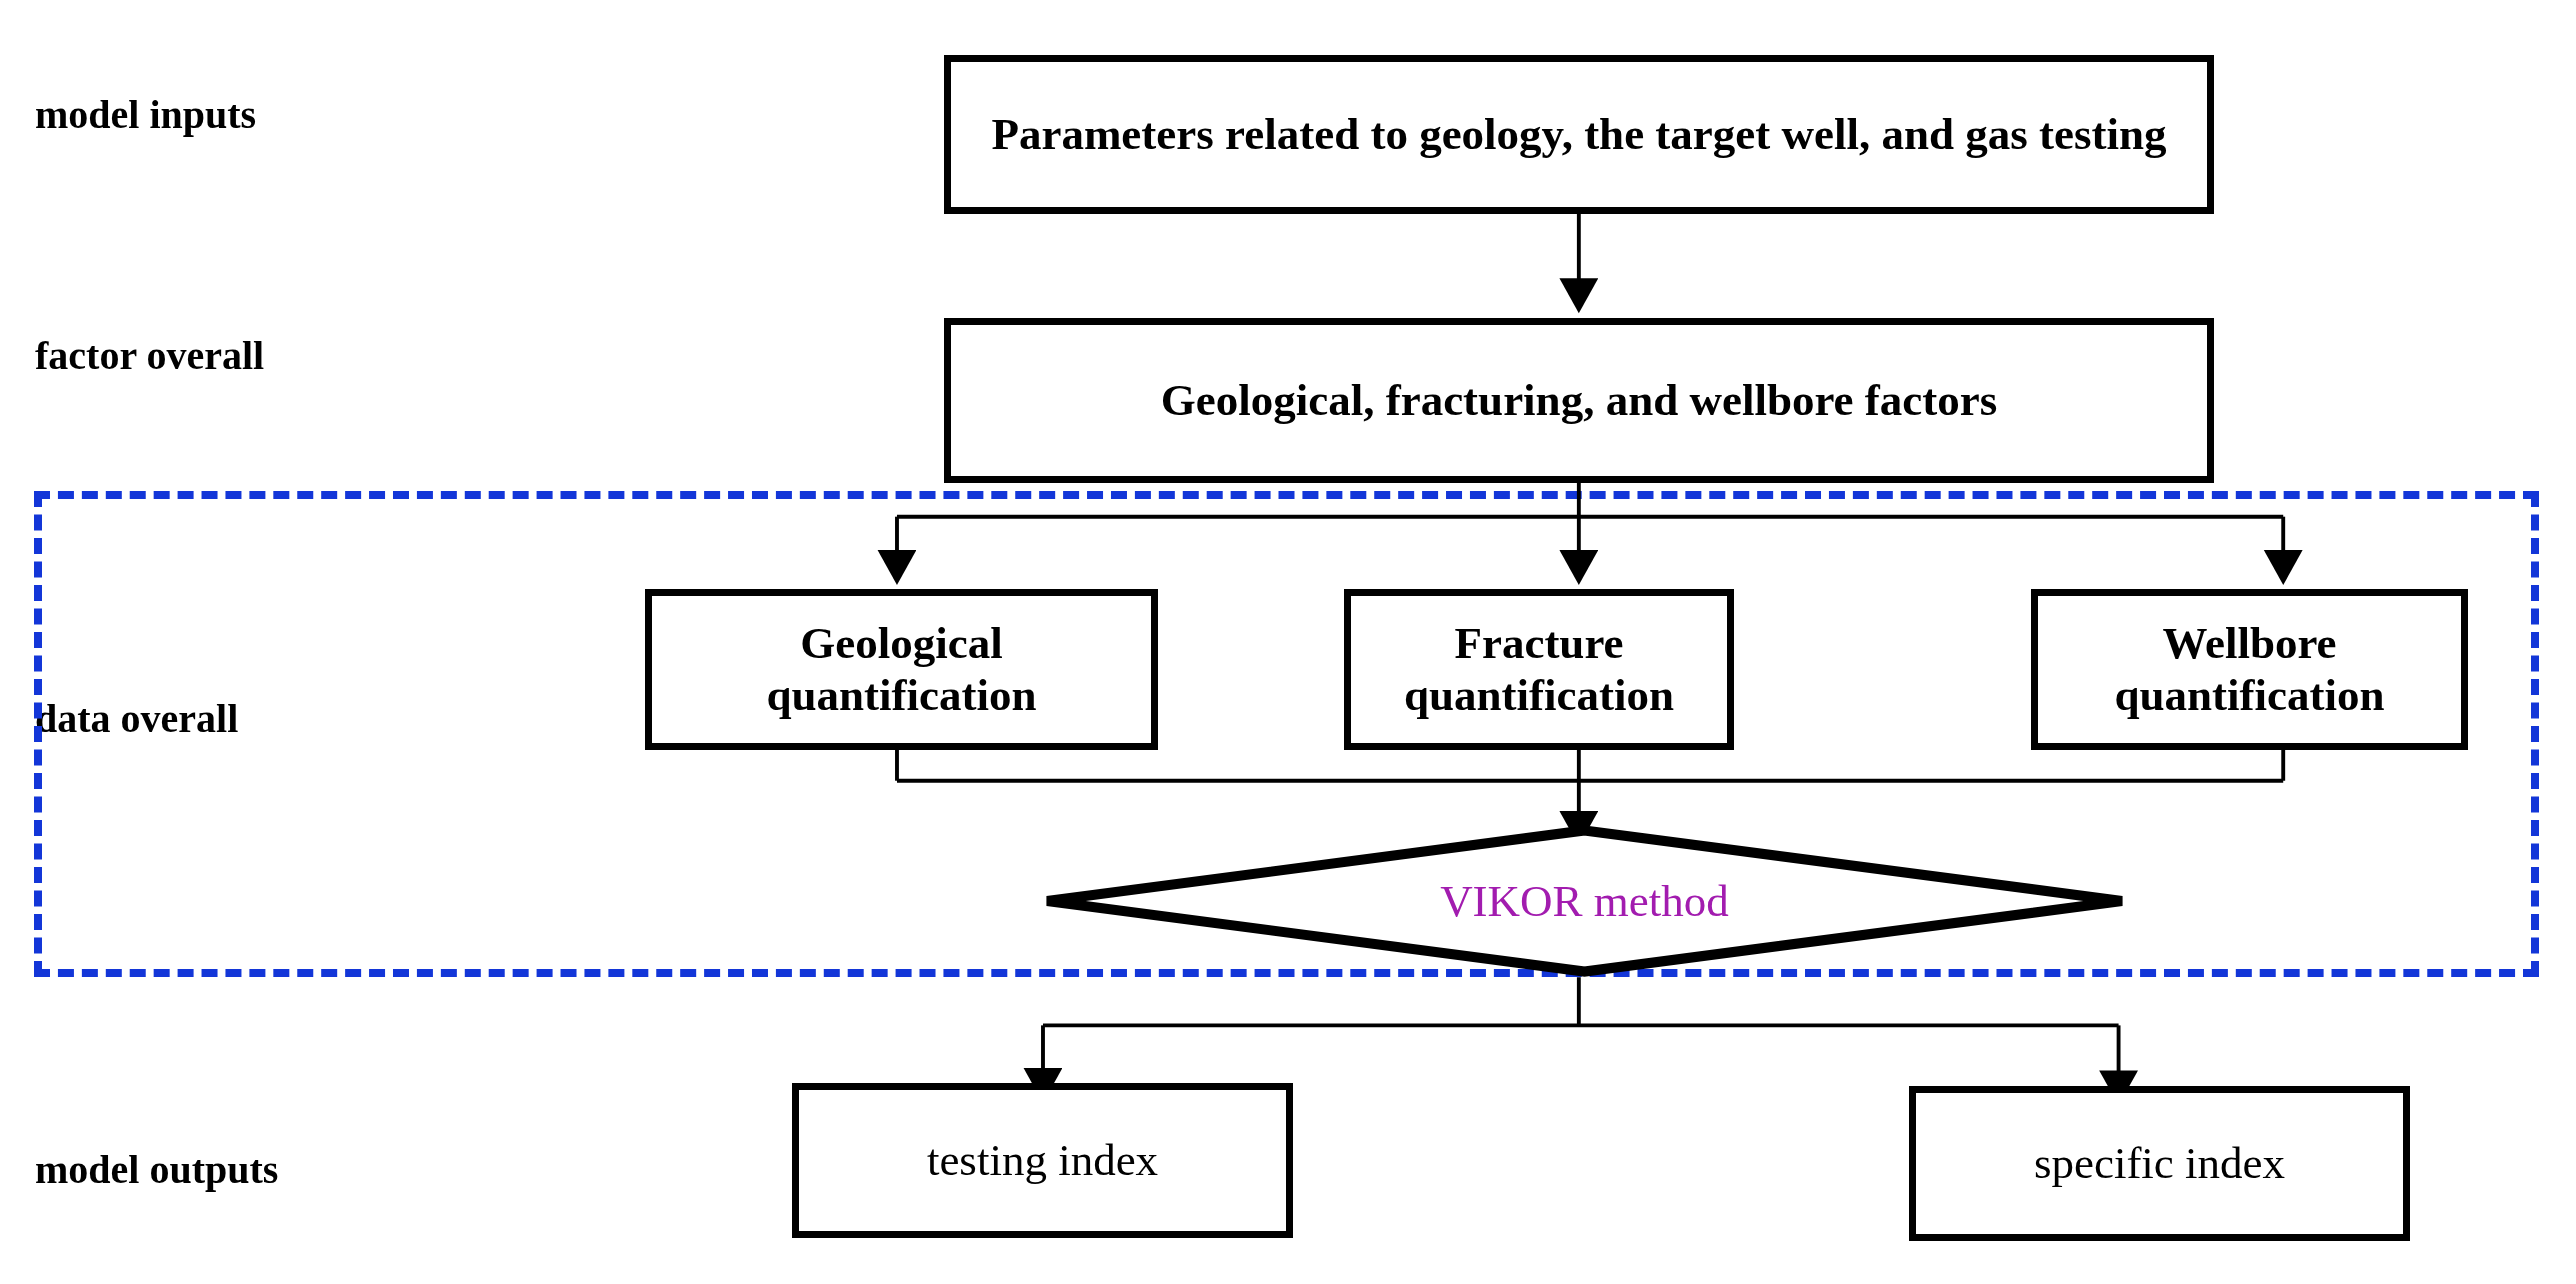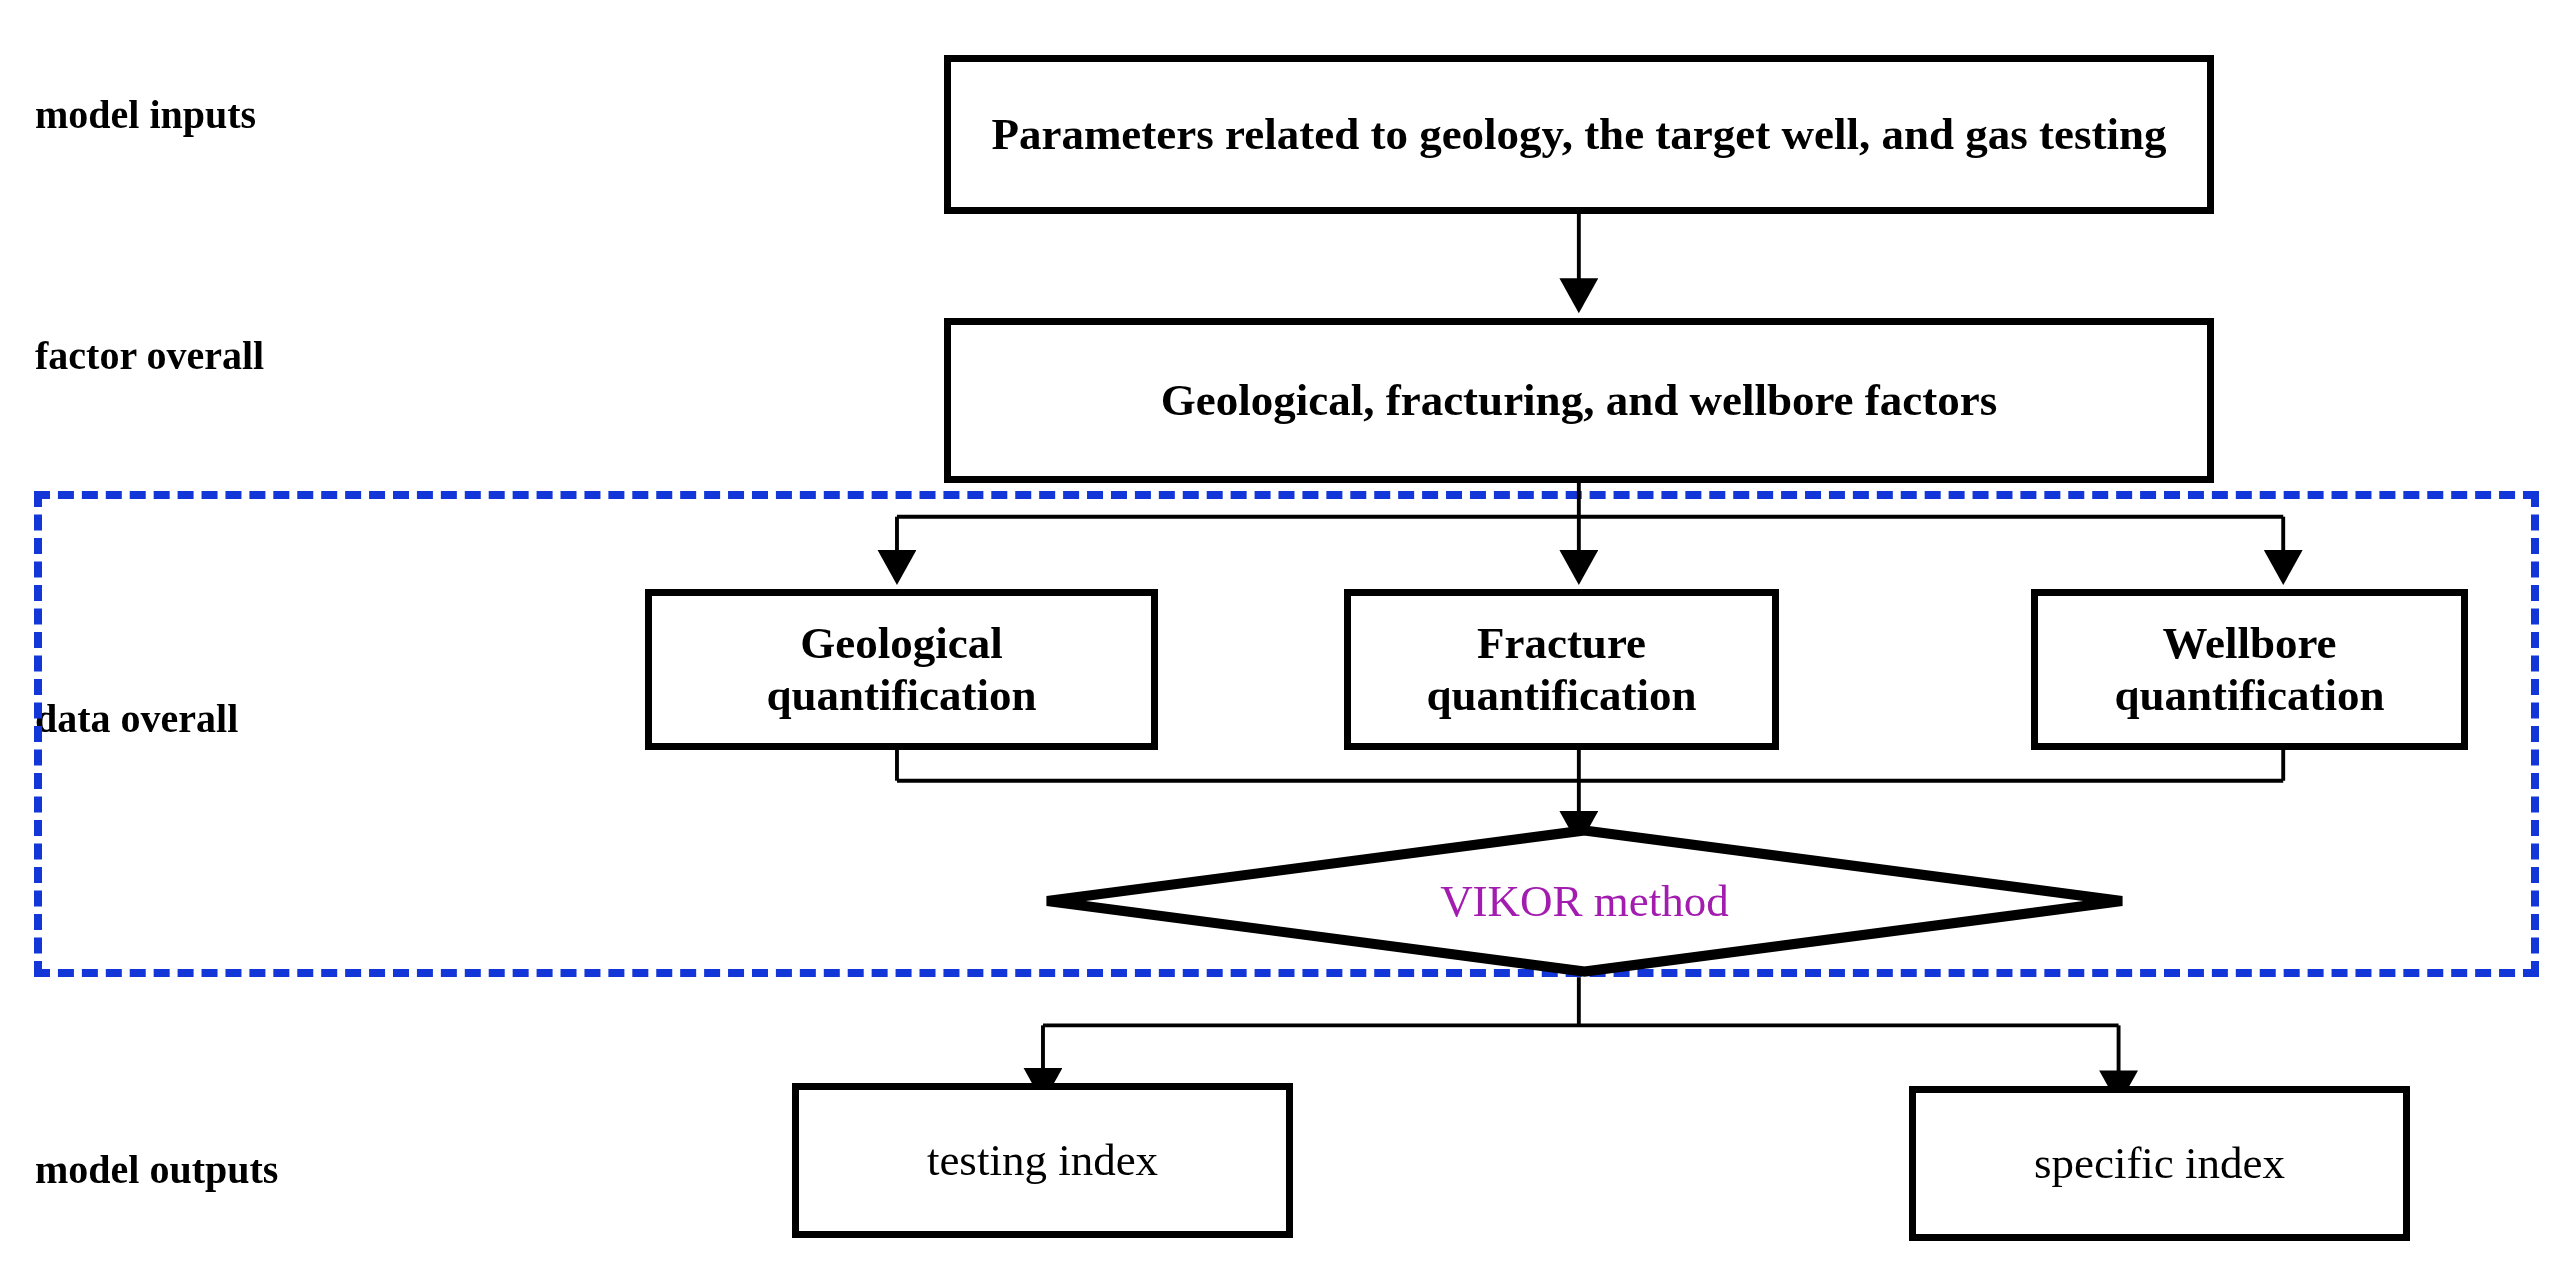"Fracture quantification" div.node-box { width: 435px -> 390px }
